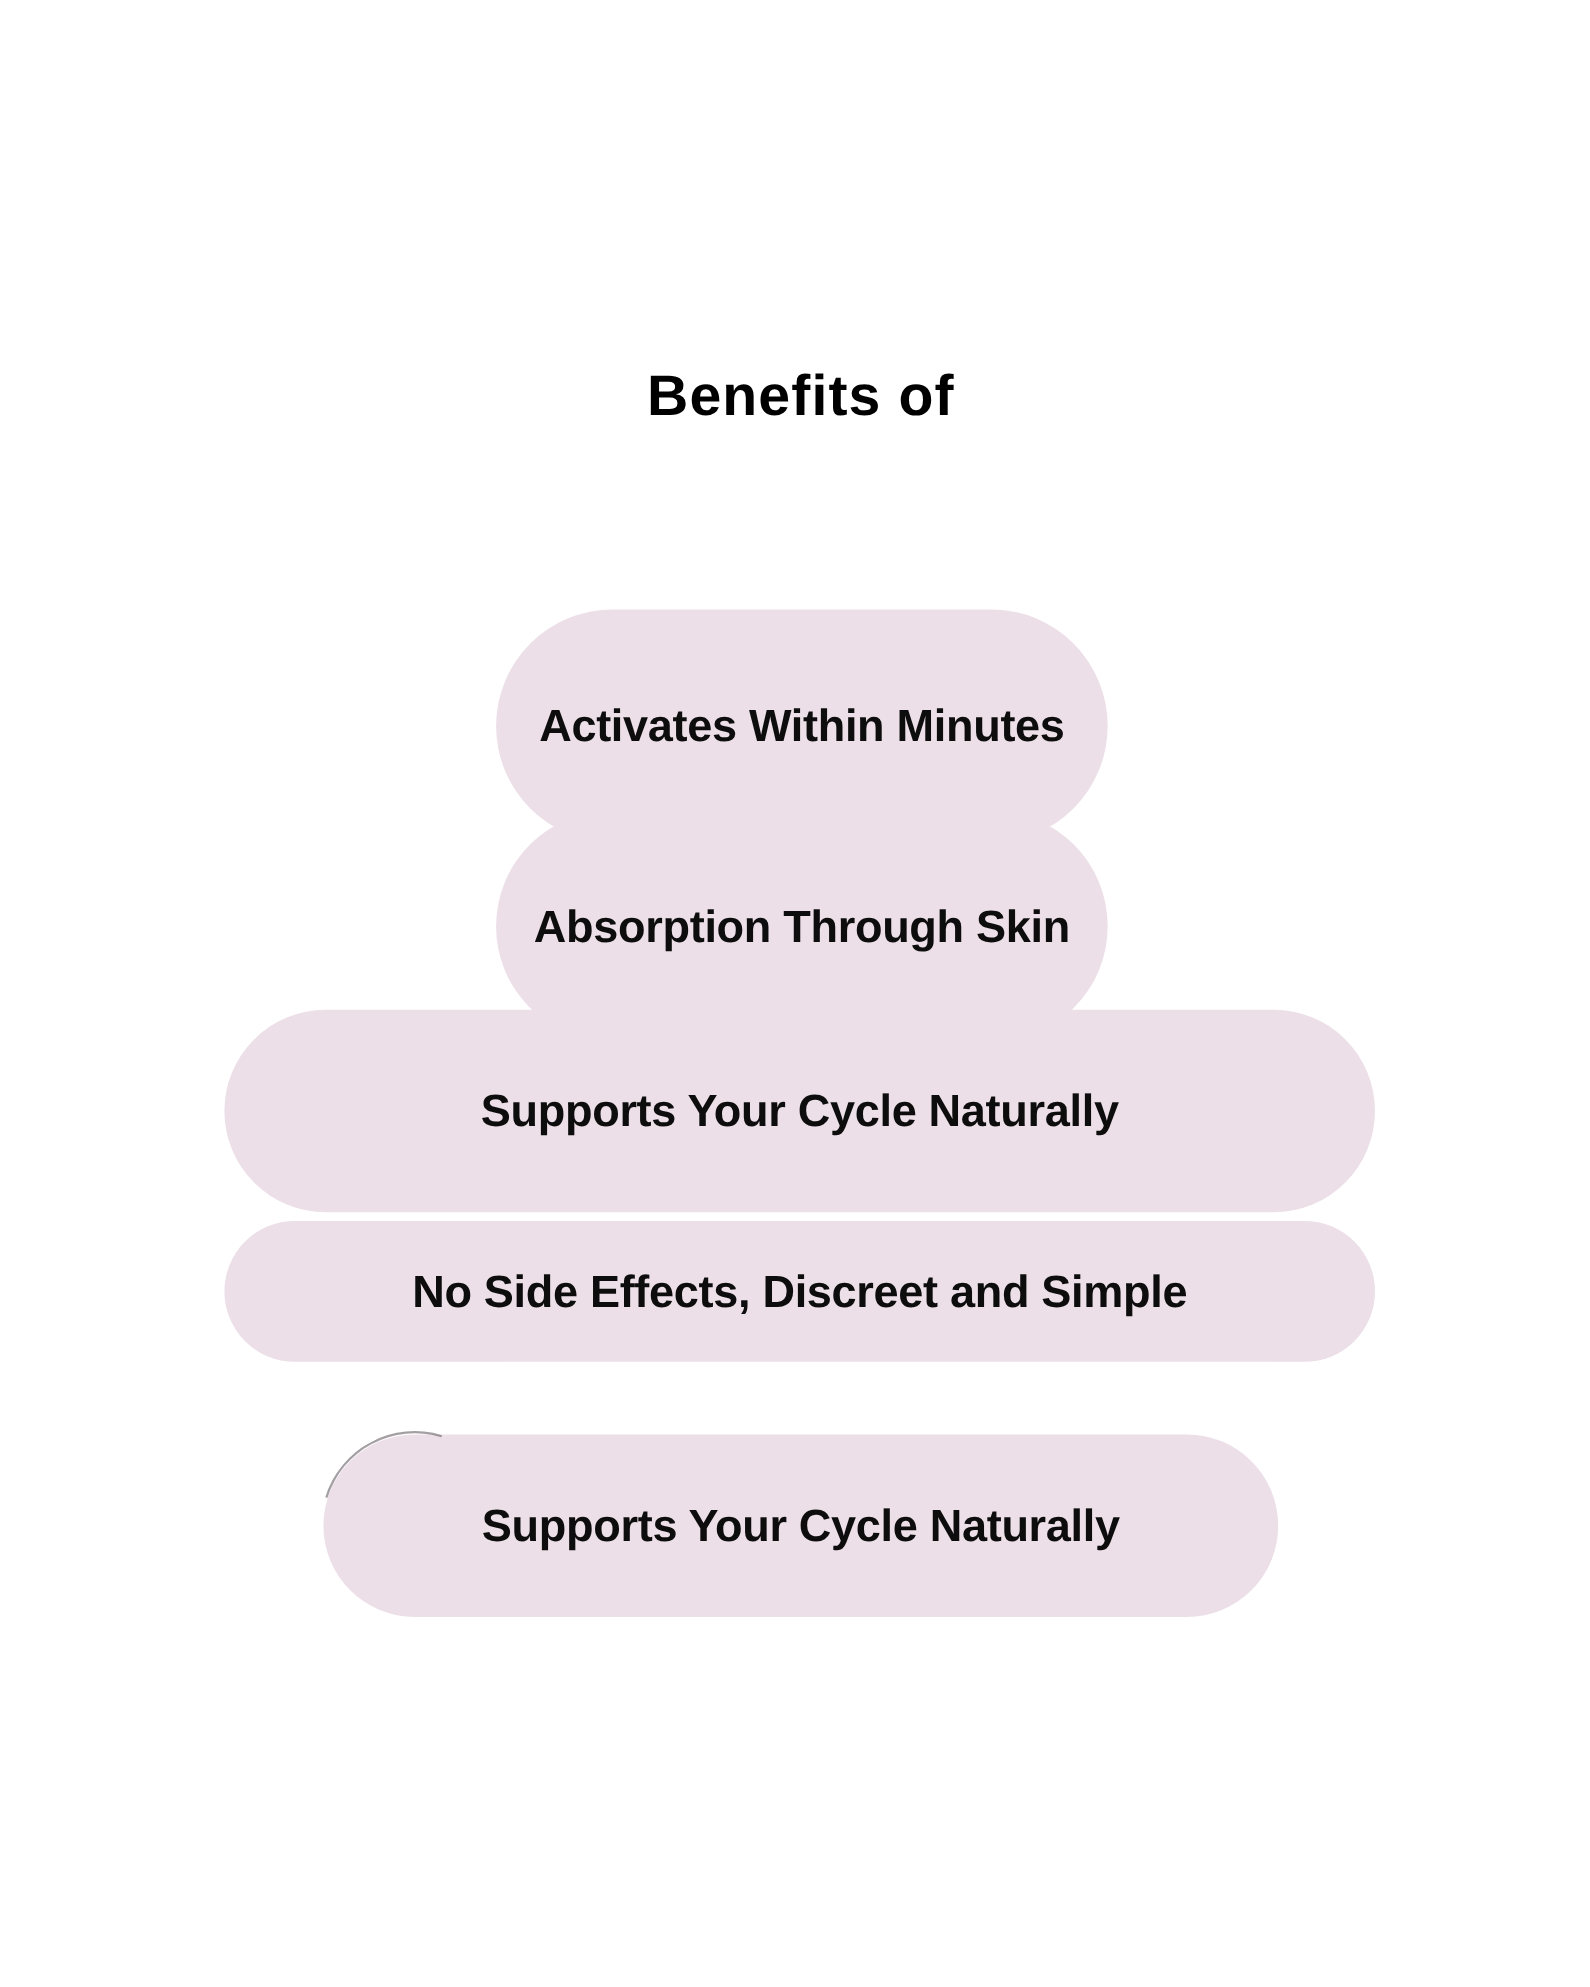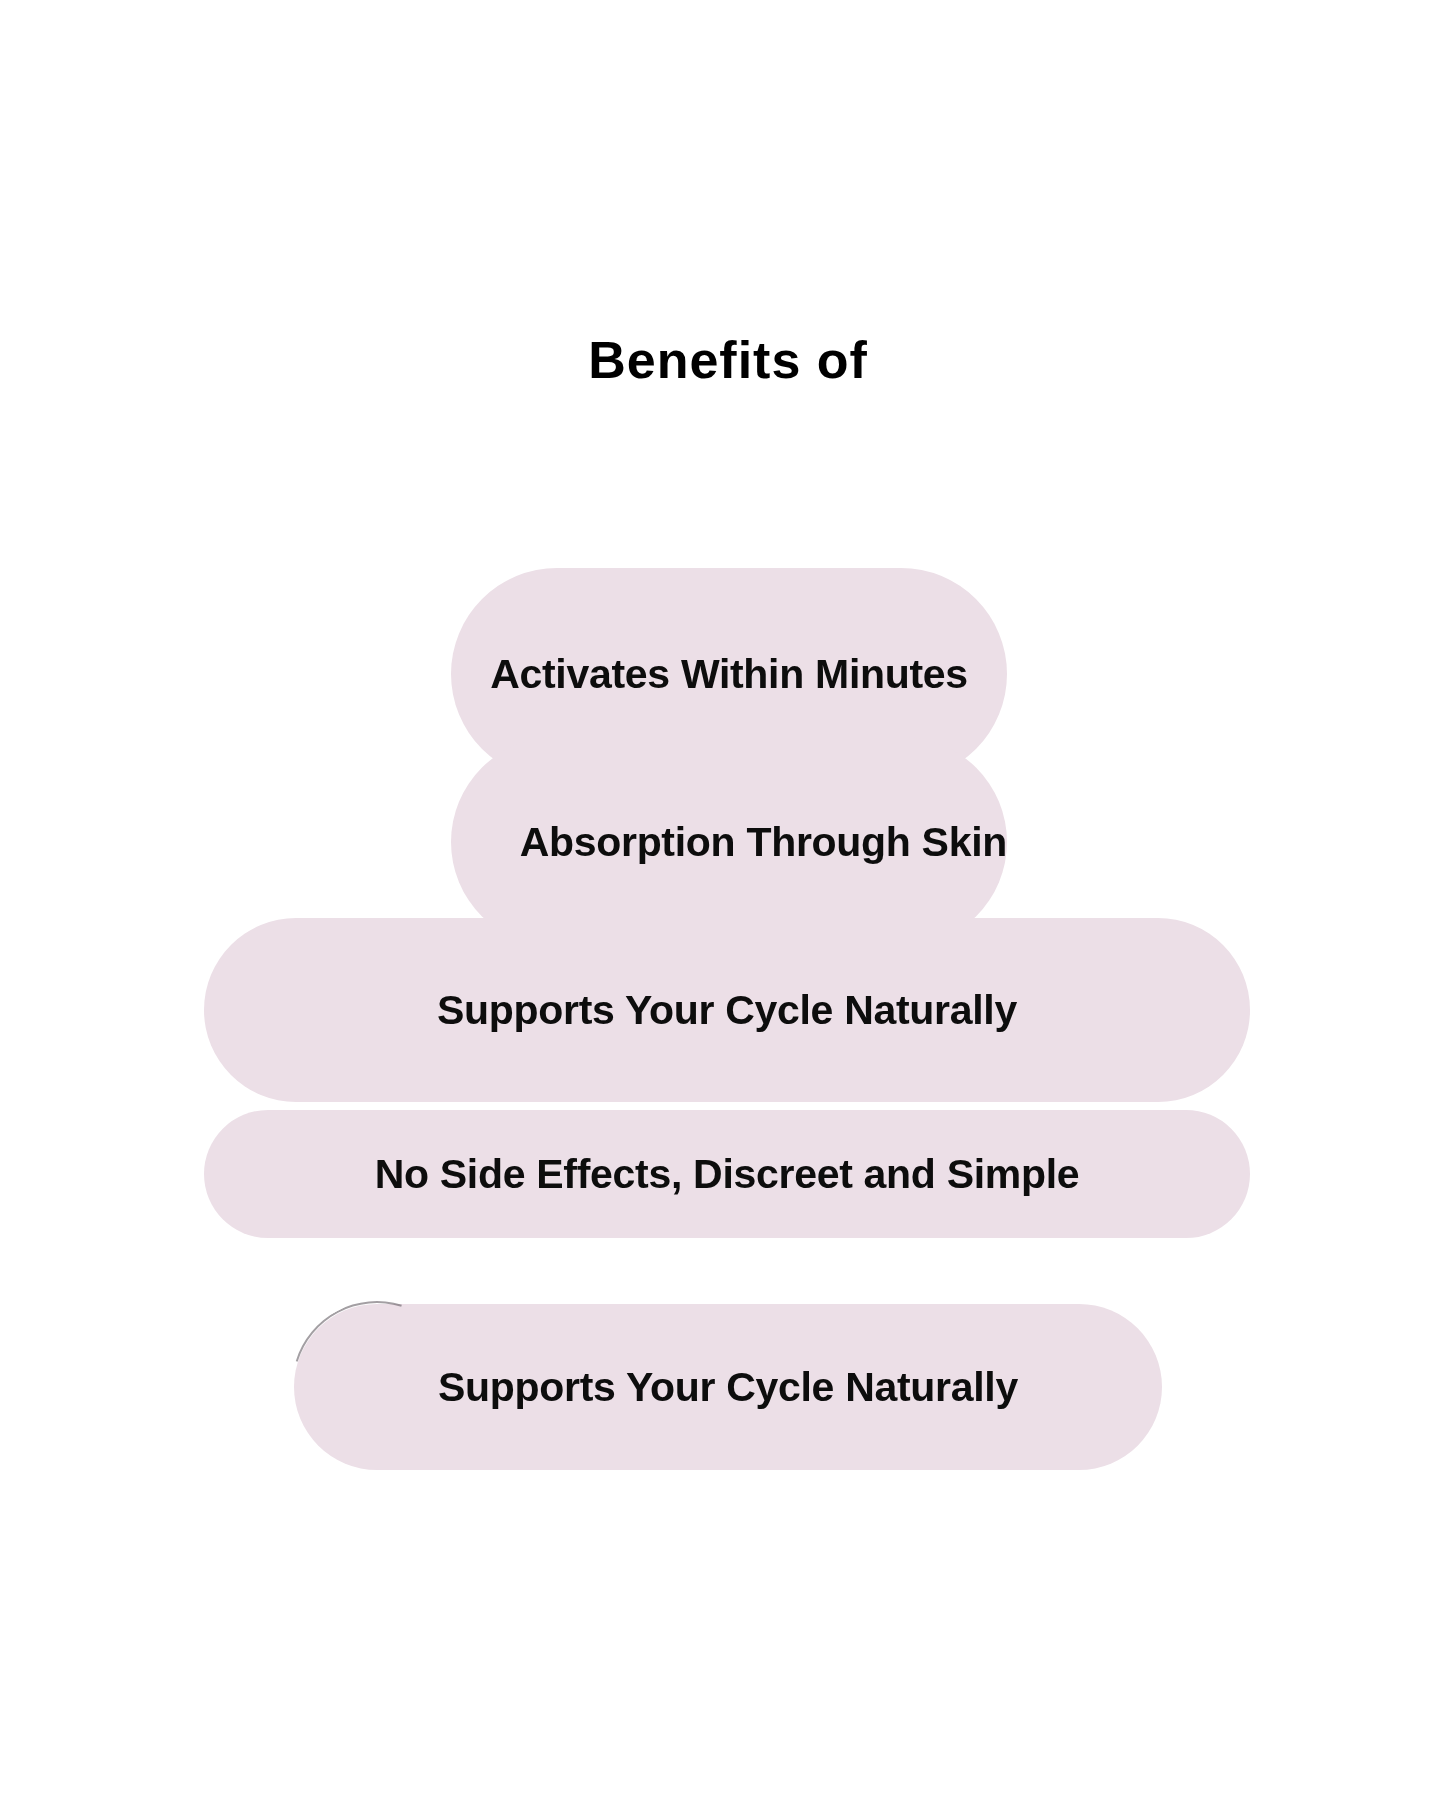"Activates Within Minutes" .pill-1 { top: 568px -> 554px }
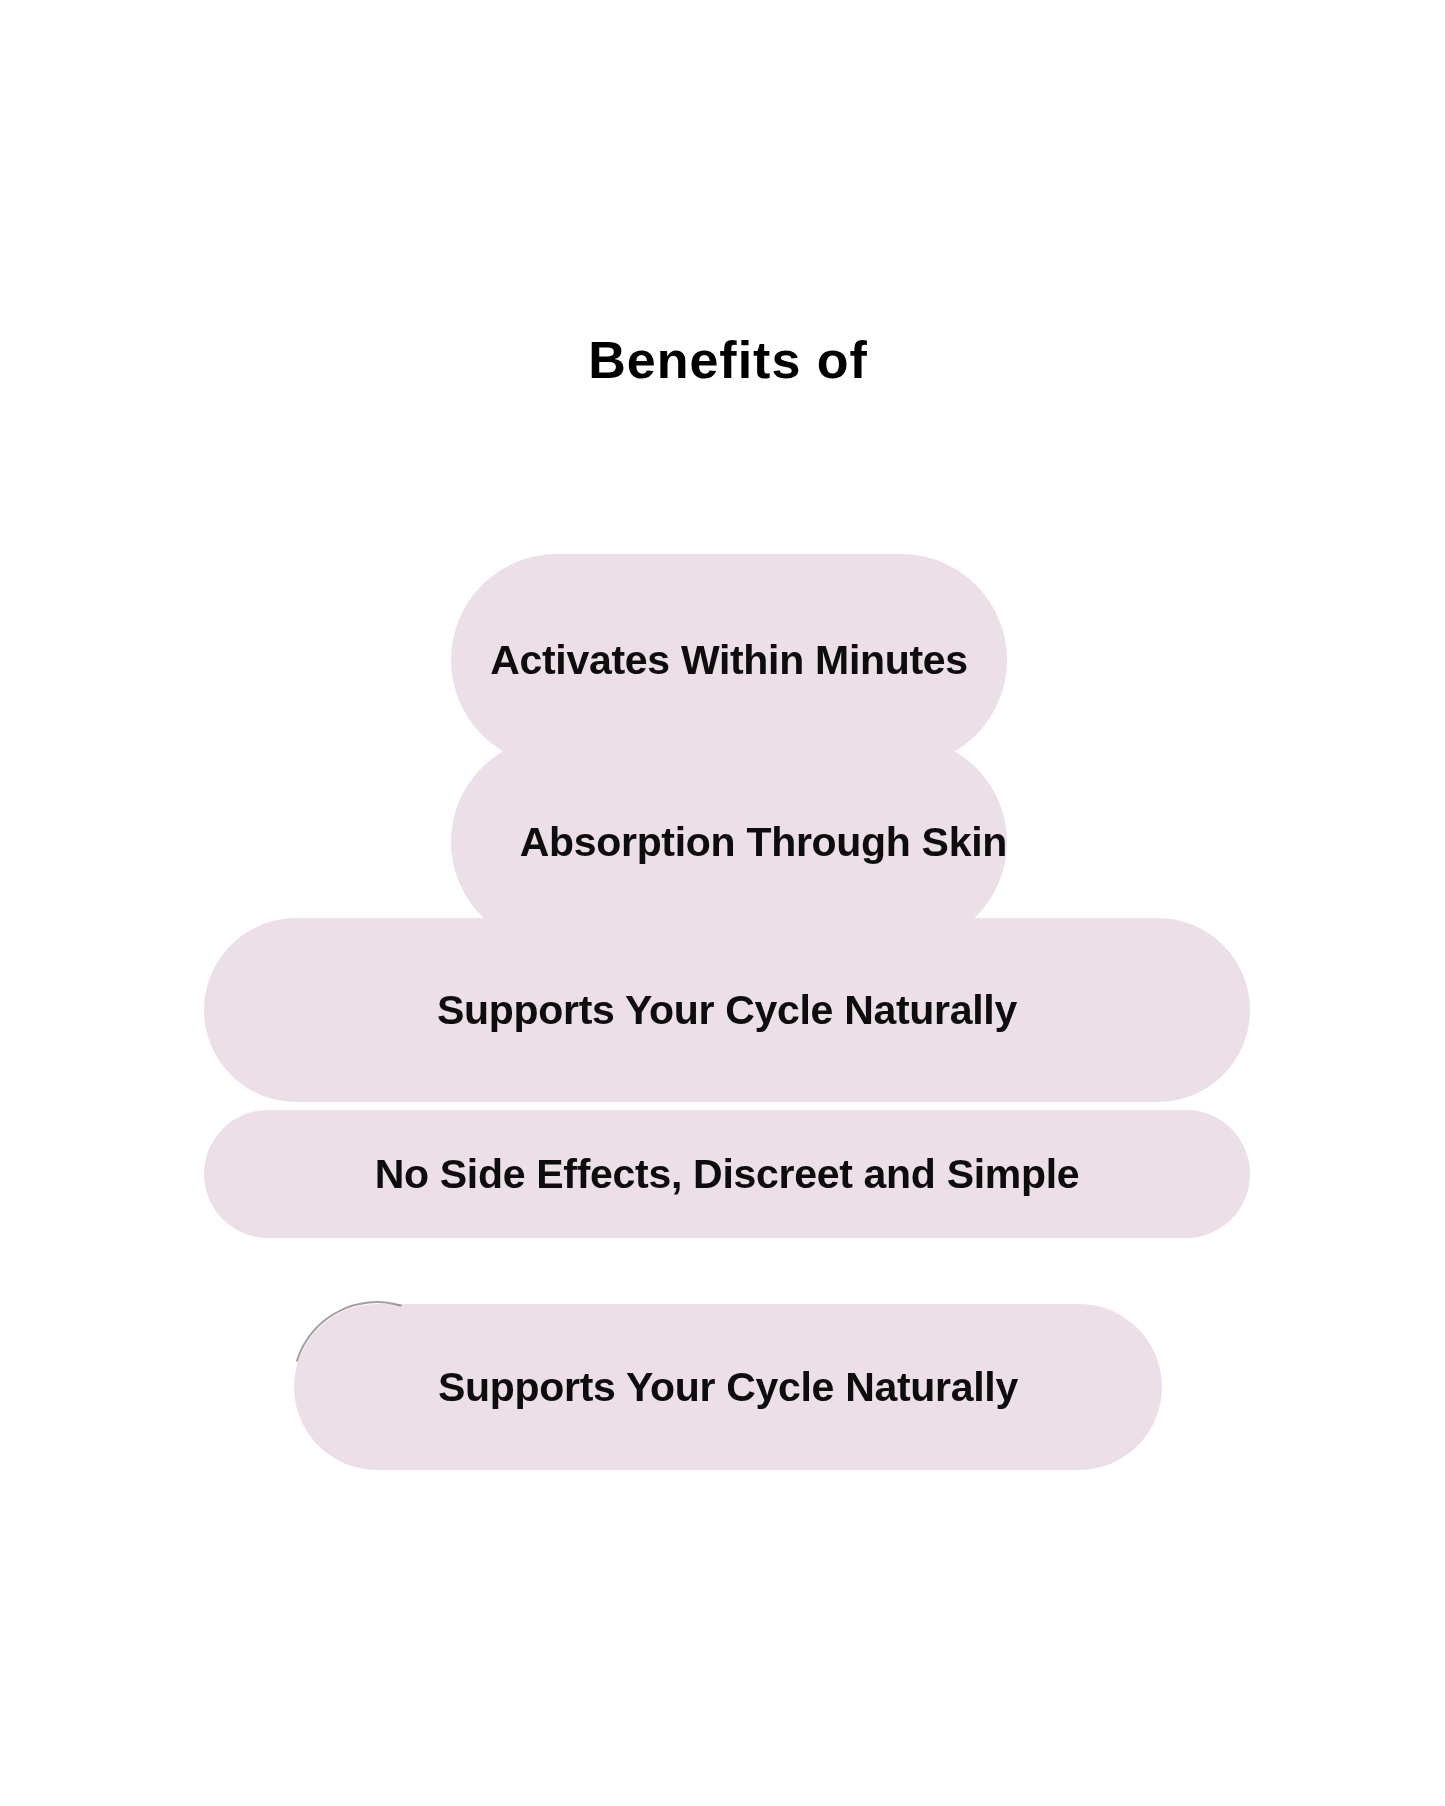"Absorption Through Skin" .pill-2 { justify-content: flex-end -> none }
